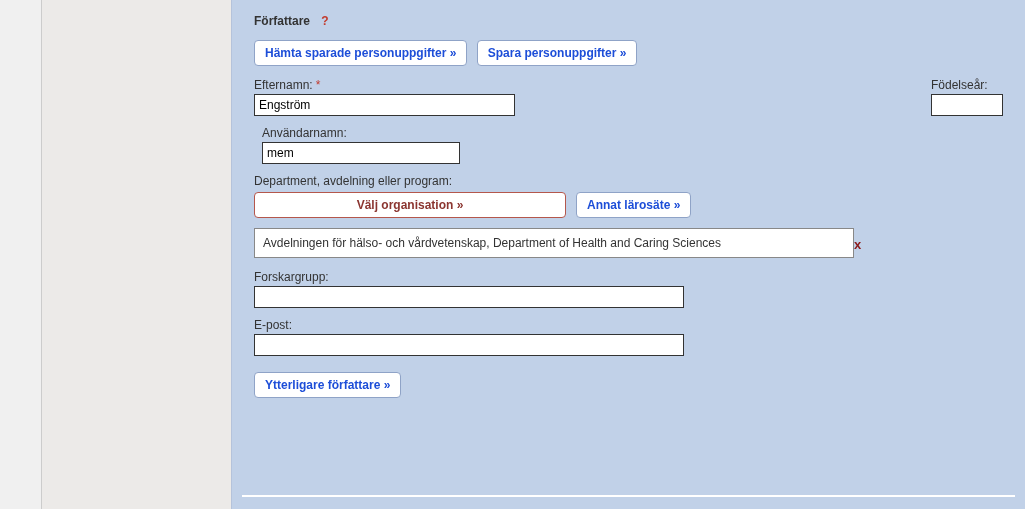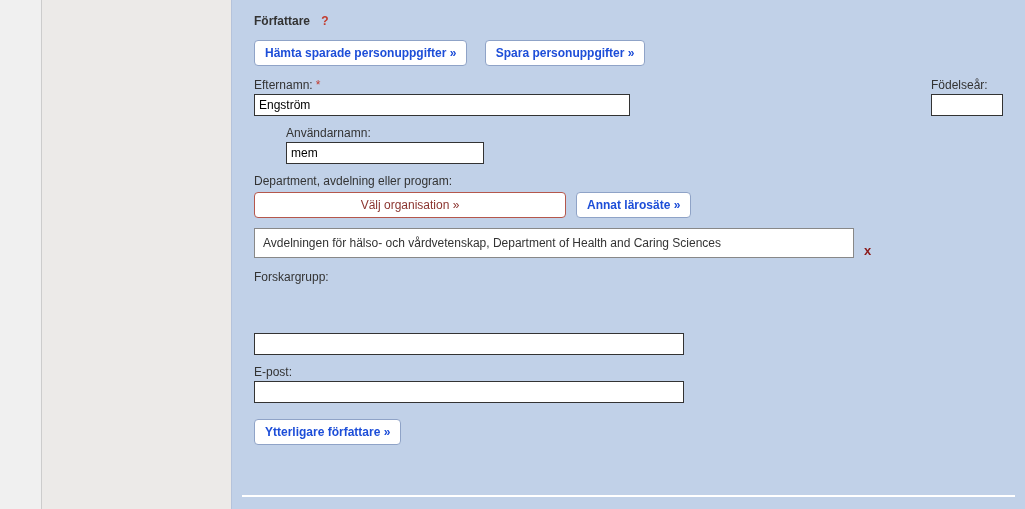"Spara personuppgifter »" .btn-row .btn + .btn { margin-left: 14px -> 6px }
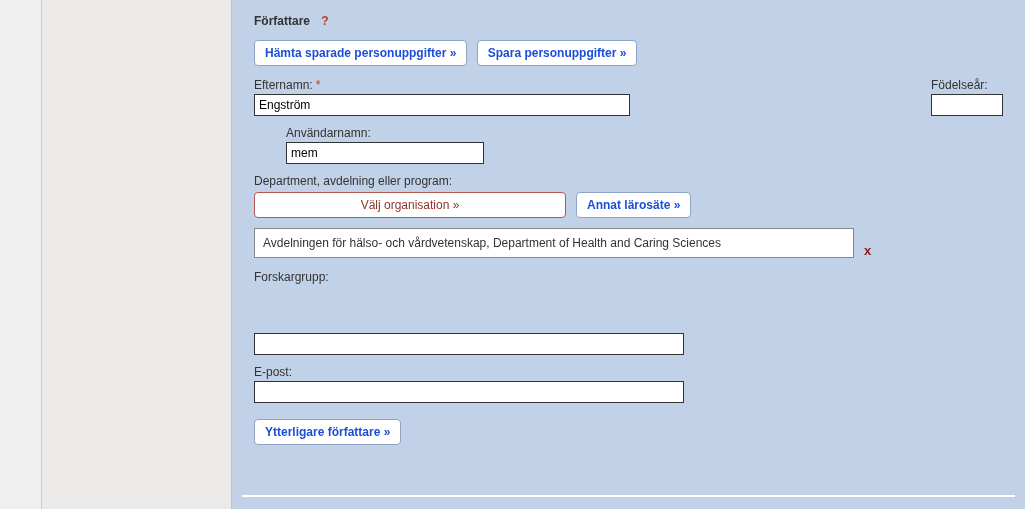"Efternamn: *" .row { gap: 32px -> 8px }
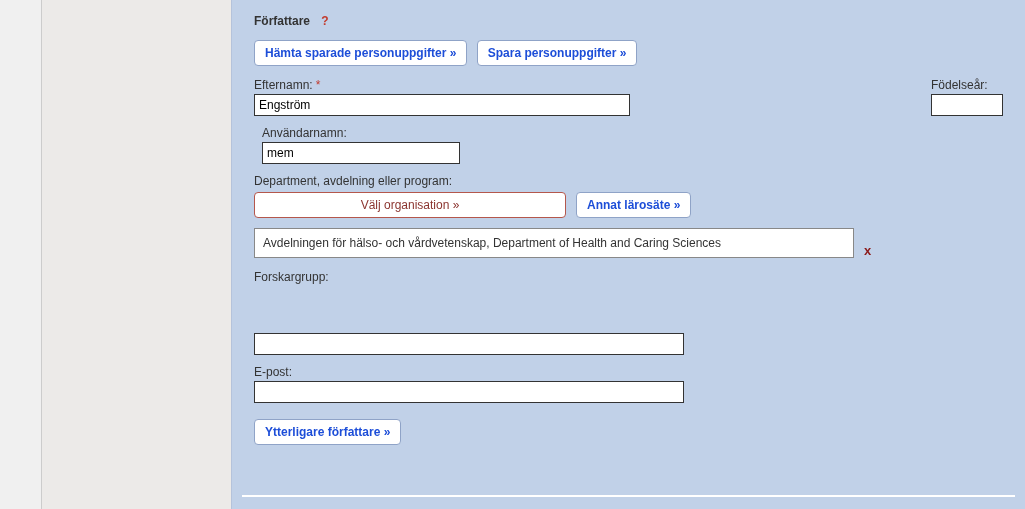"Engström" .w-lastname { width: 376px -> 261px }
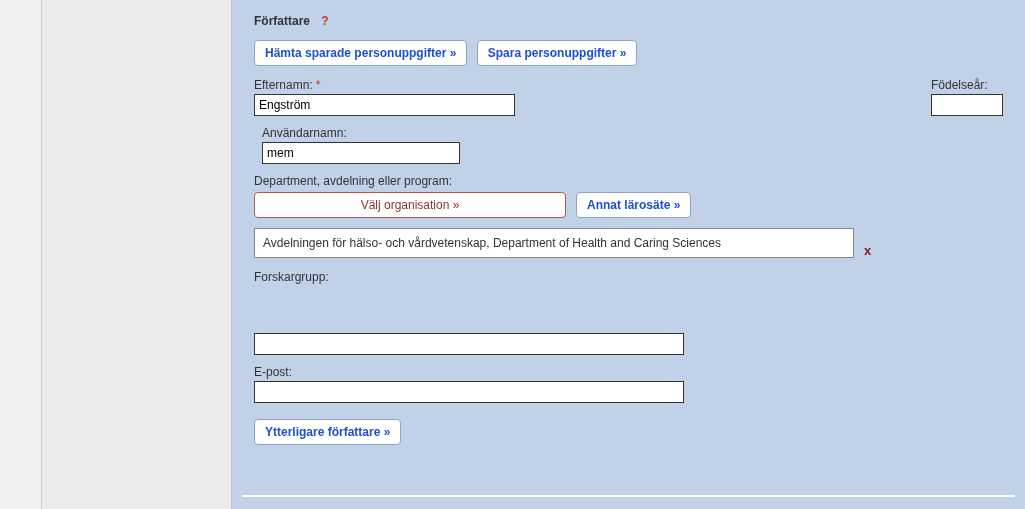"Välj organisation »" .btn.red { font-weight: normal -> bold }
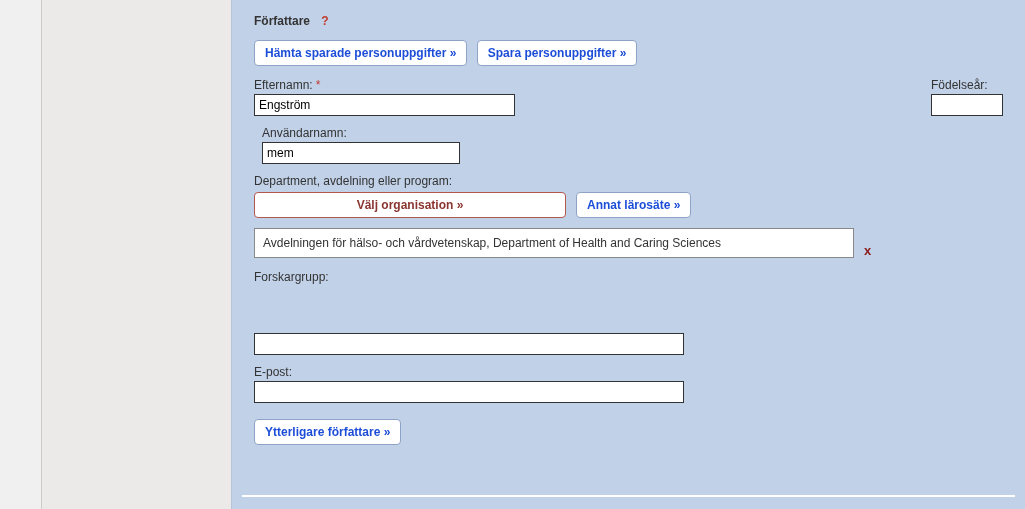"Avdelningen för hälso- och" .org-box-wrap { align-items: flex-end -> center; gap: 10px -> none }
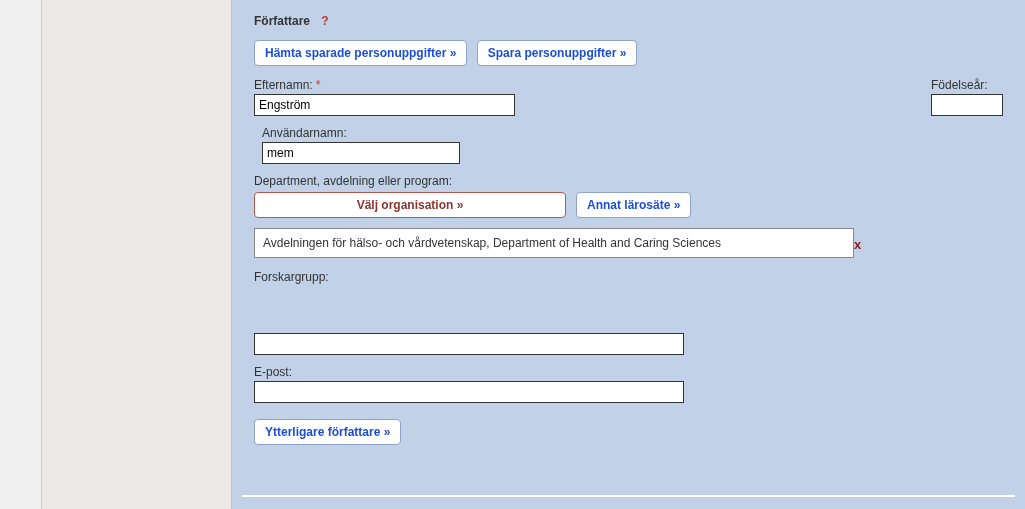"Forskargrupp:" div.field { gap: 47px -> none }
